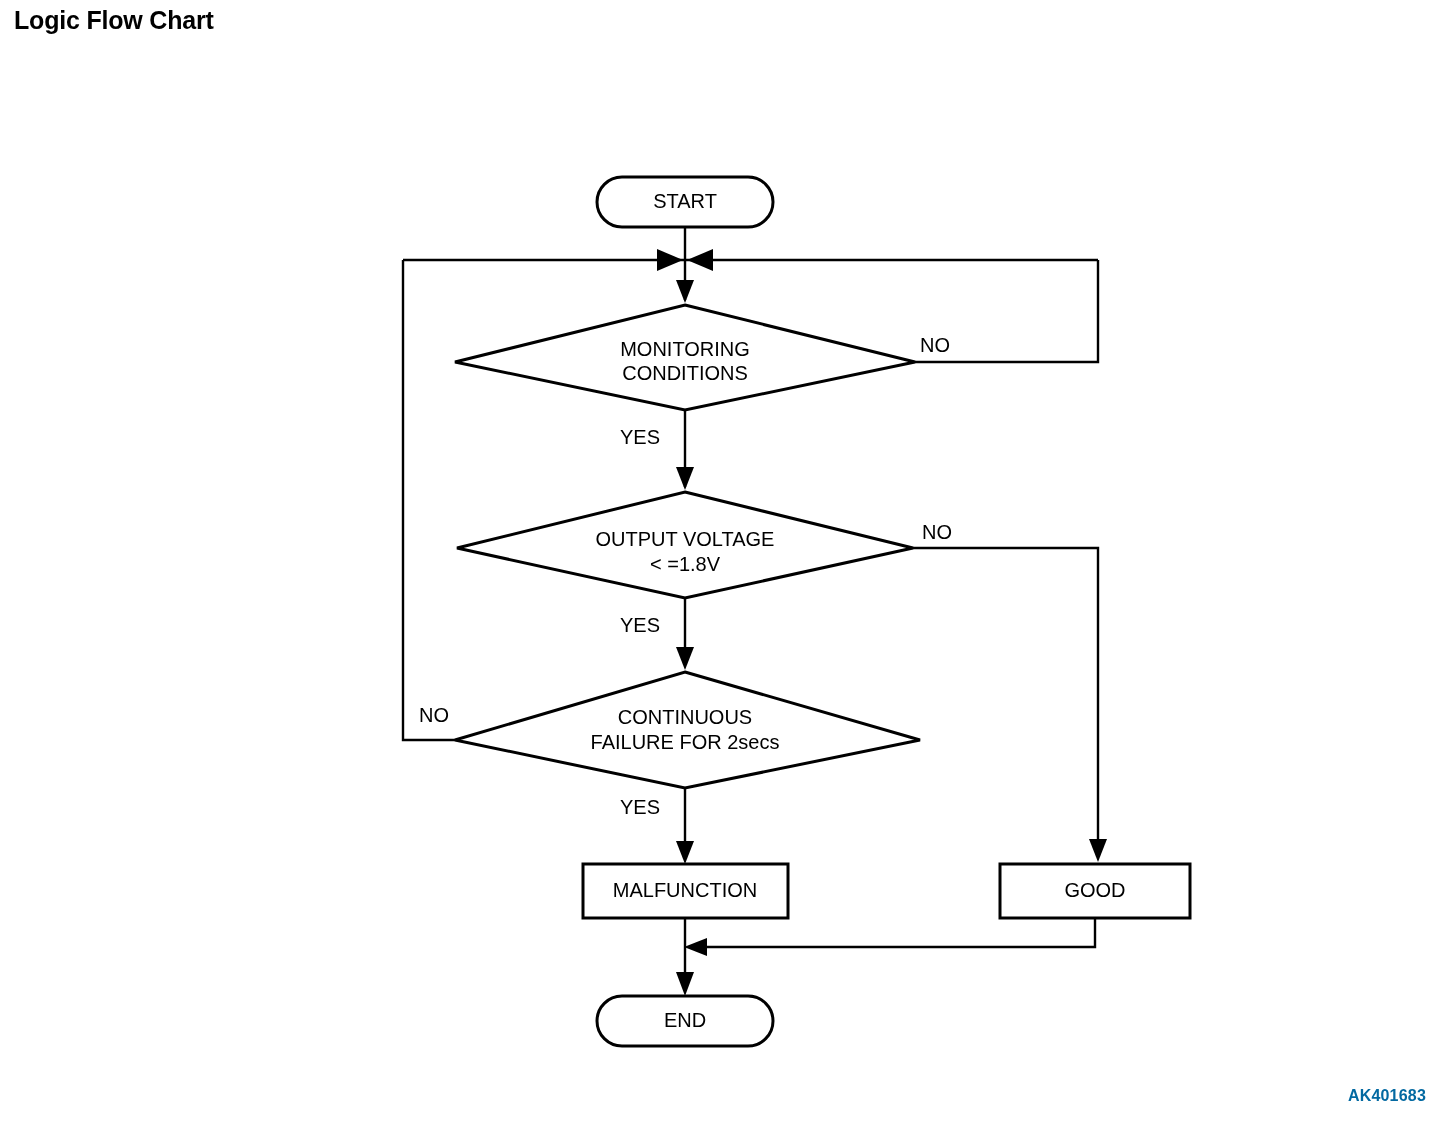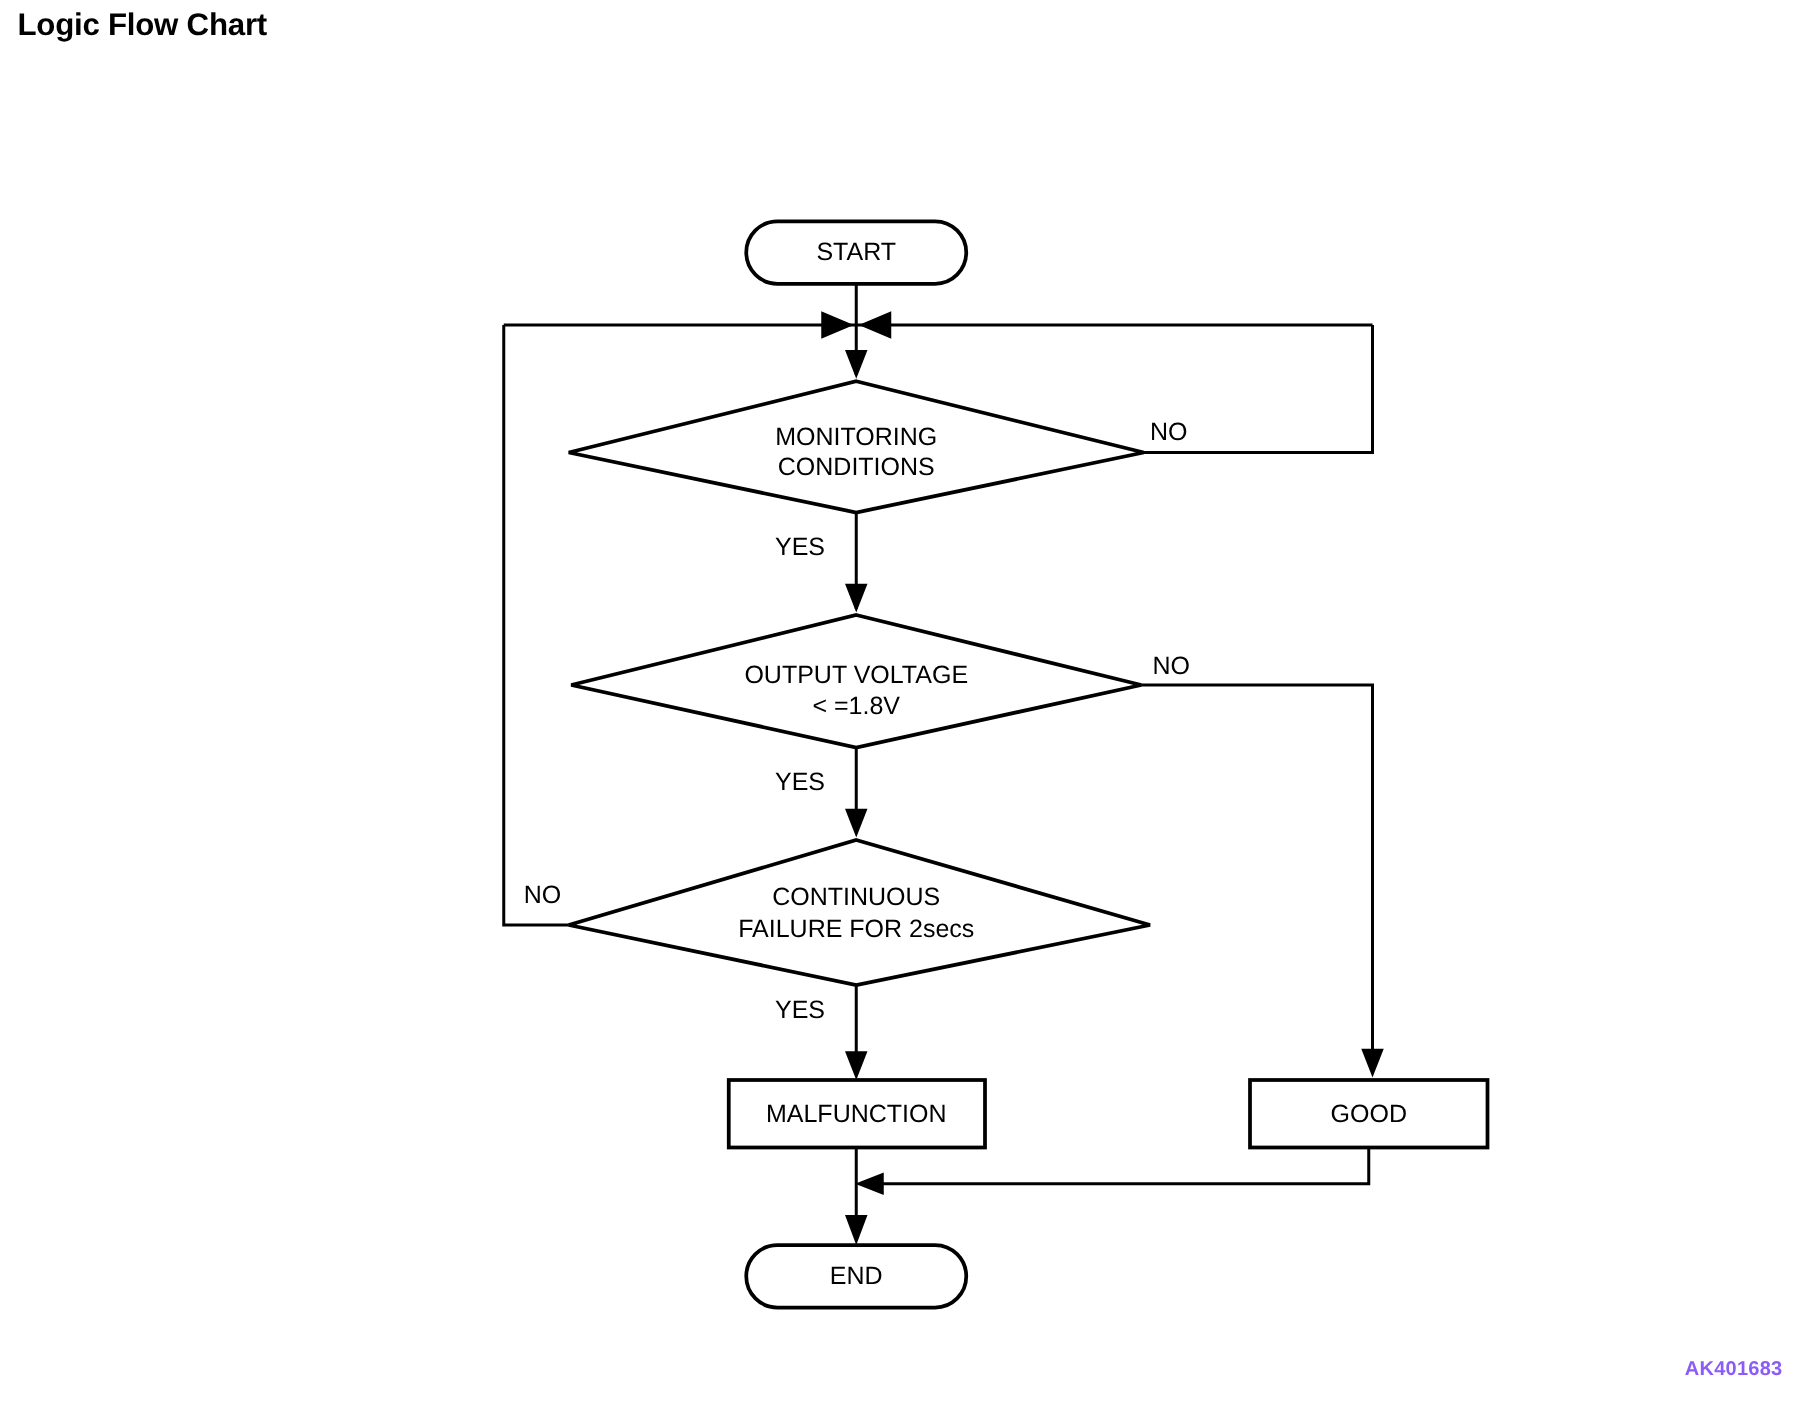"AK401683" #figure-code { color: #8b5cf6 -> #0369a1 }
